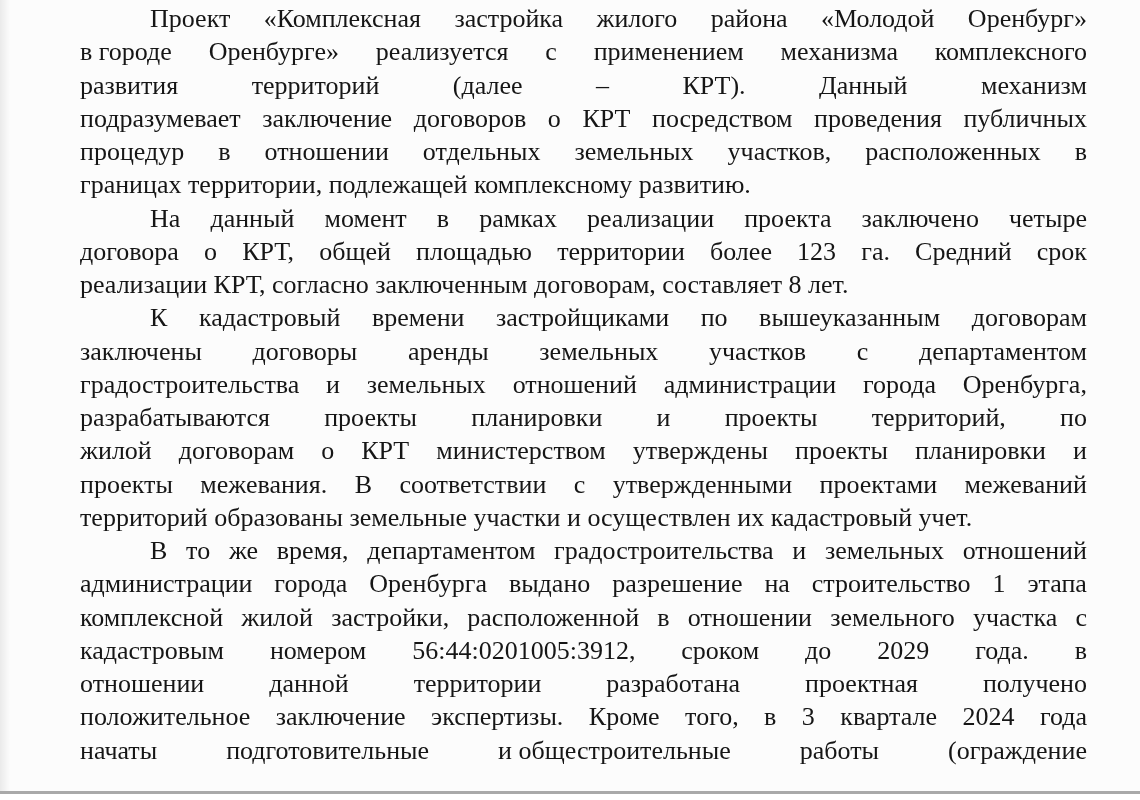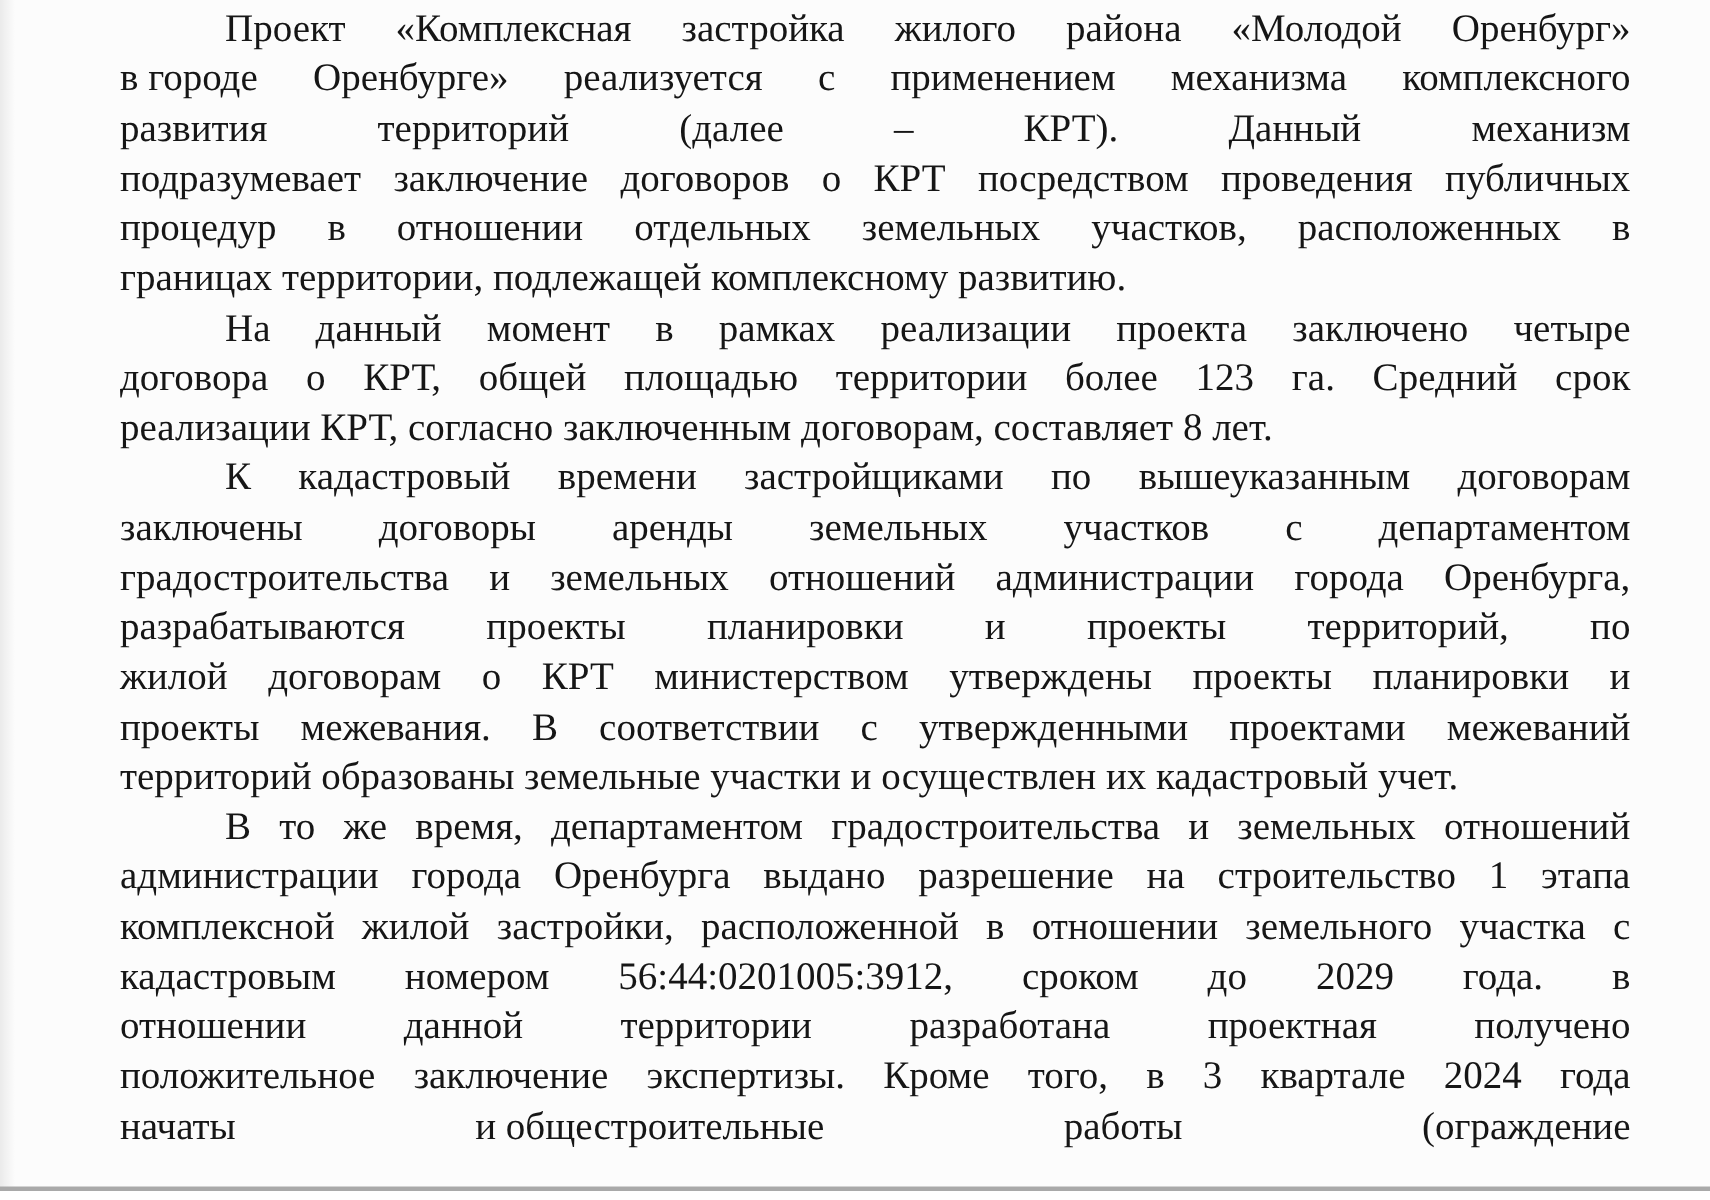"подготовительные" span { html: none -> <span>подготовительные</span> }
